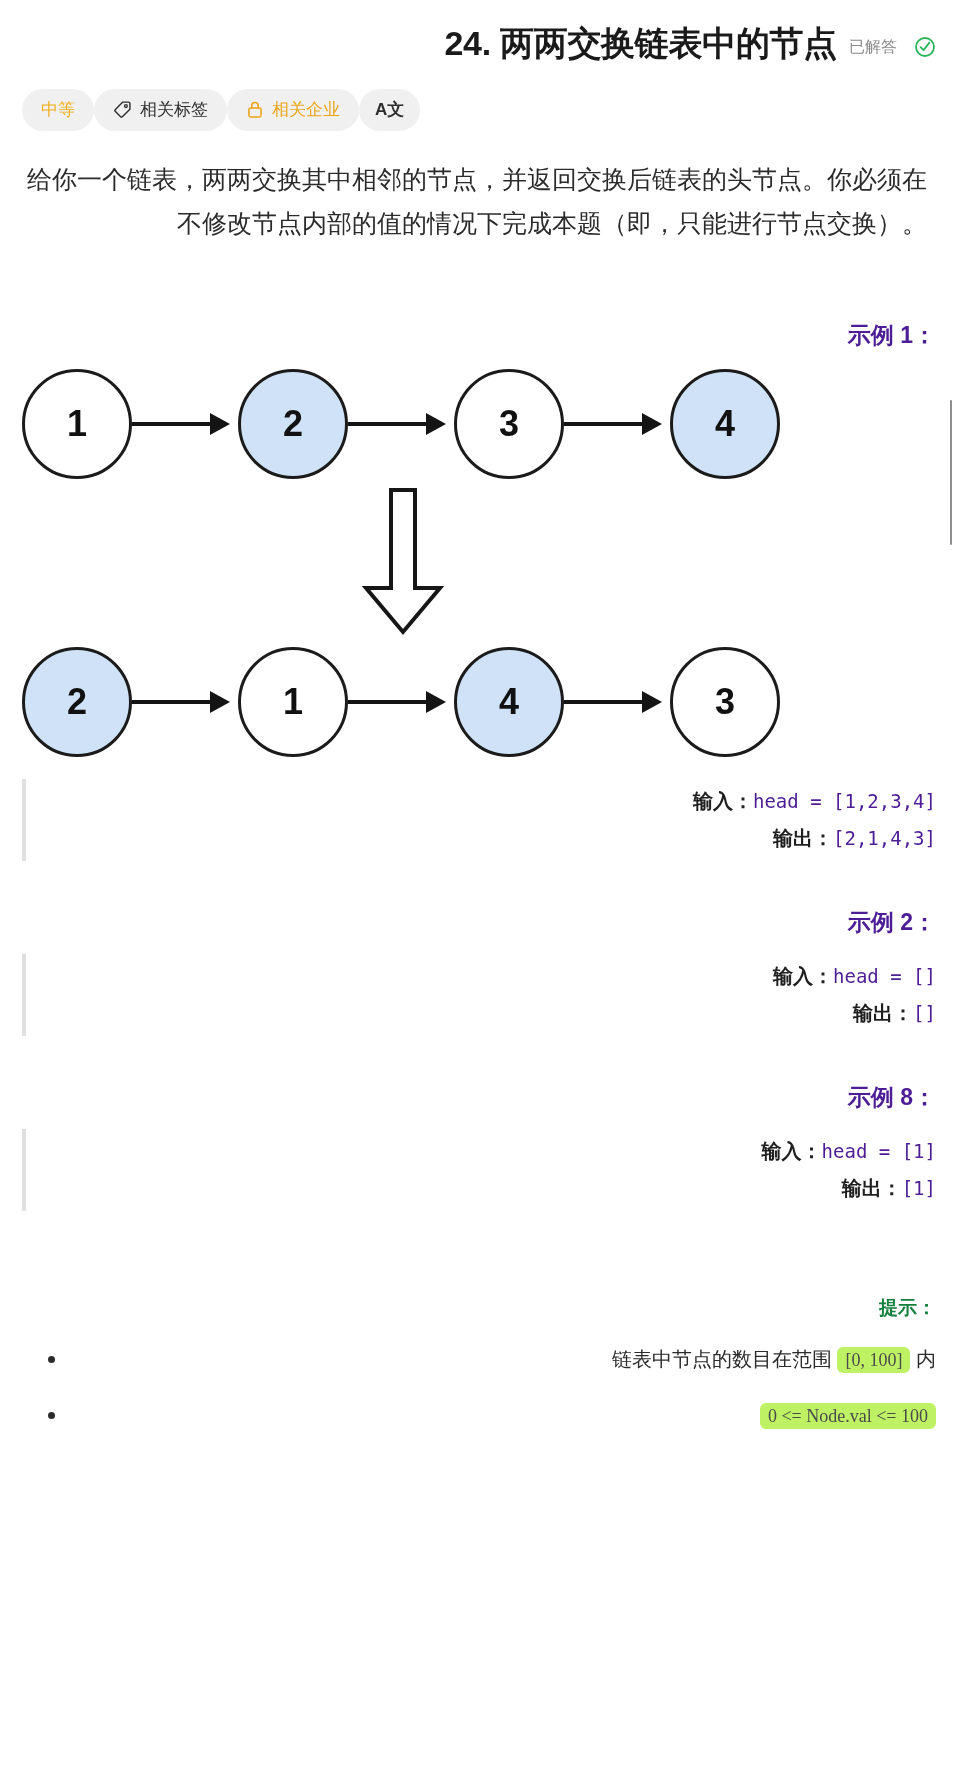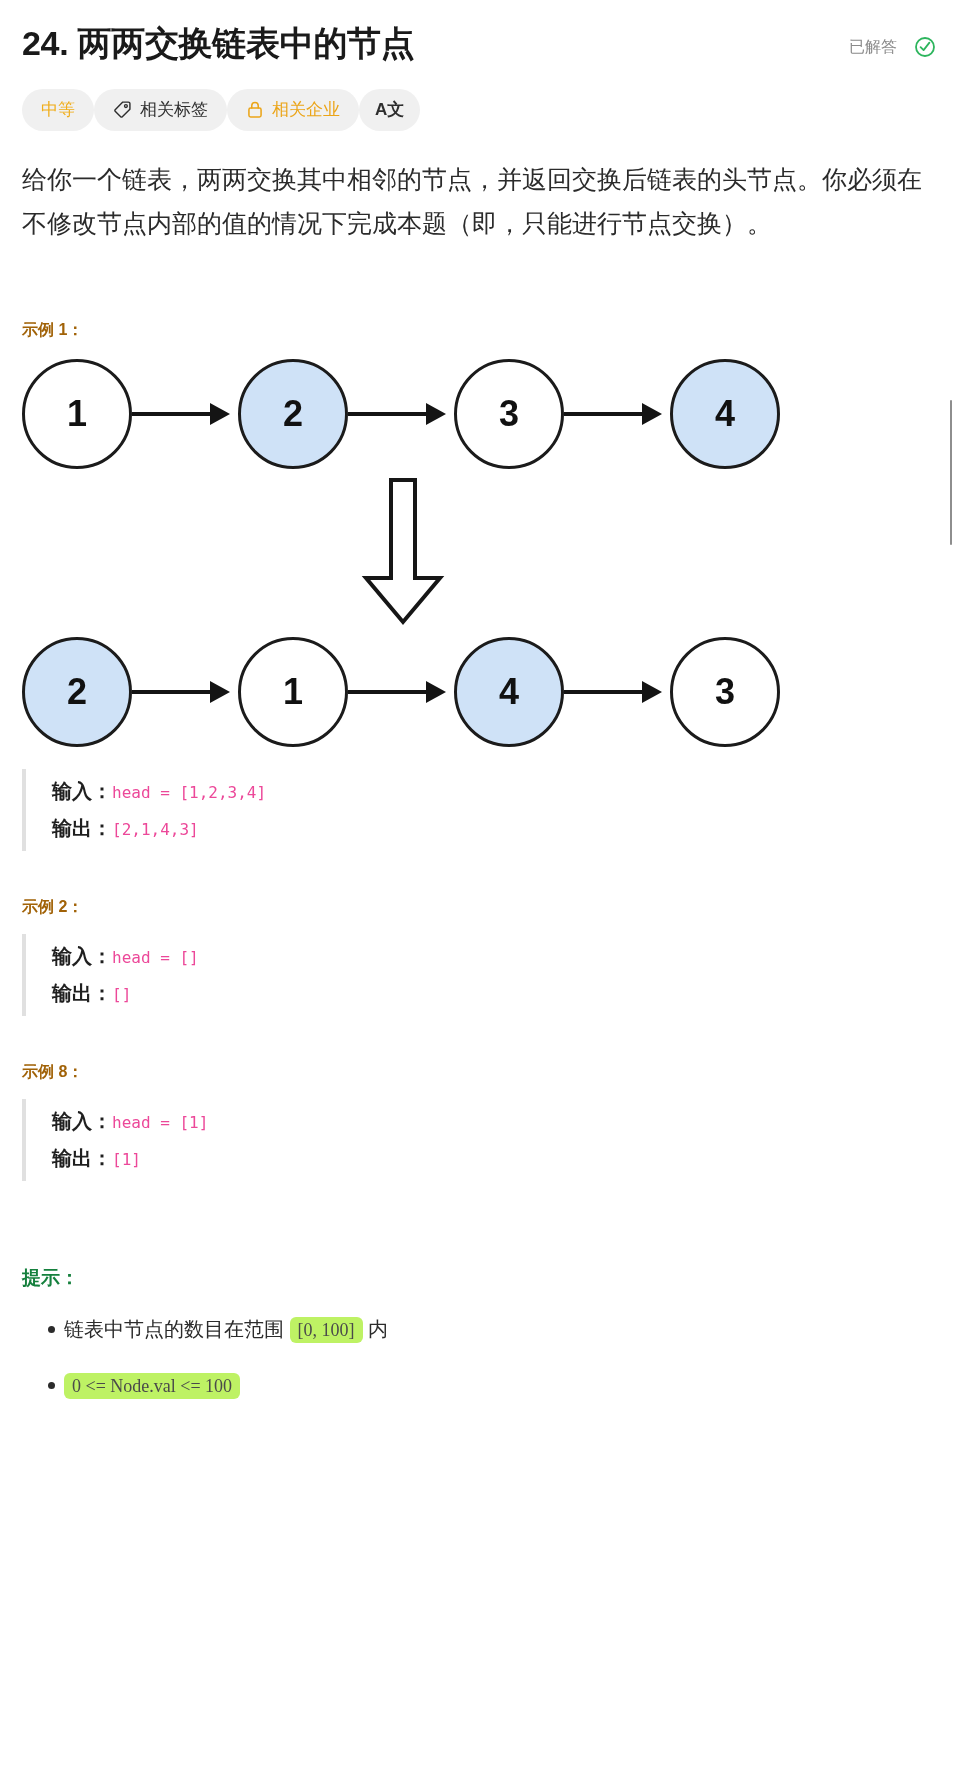"24. 两两交换链表中的节点" .page { text-align: none -> right }
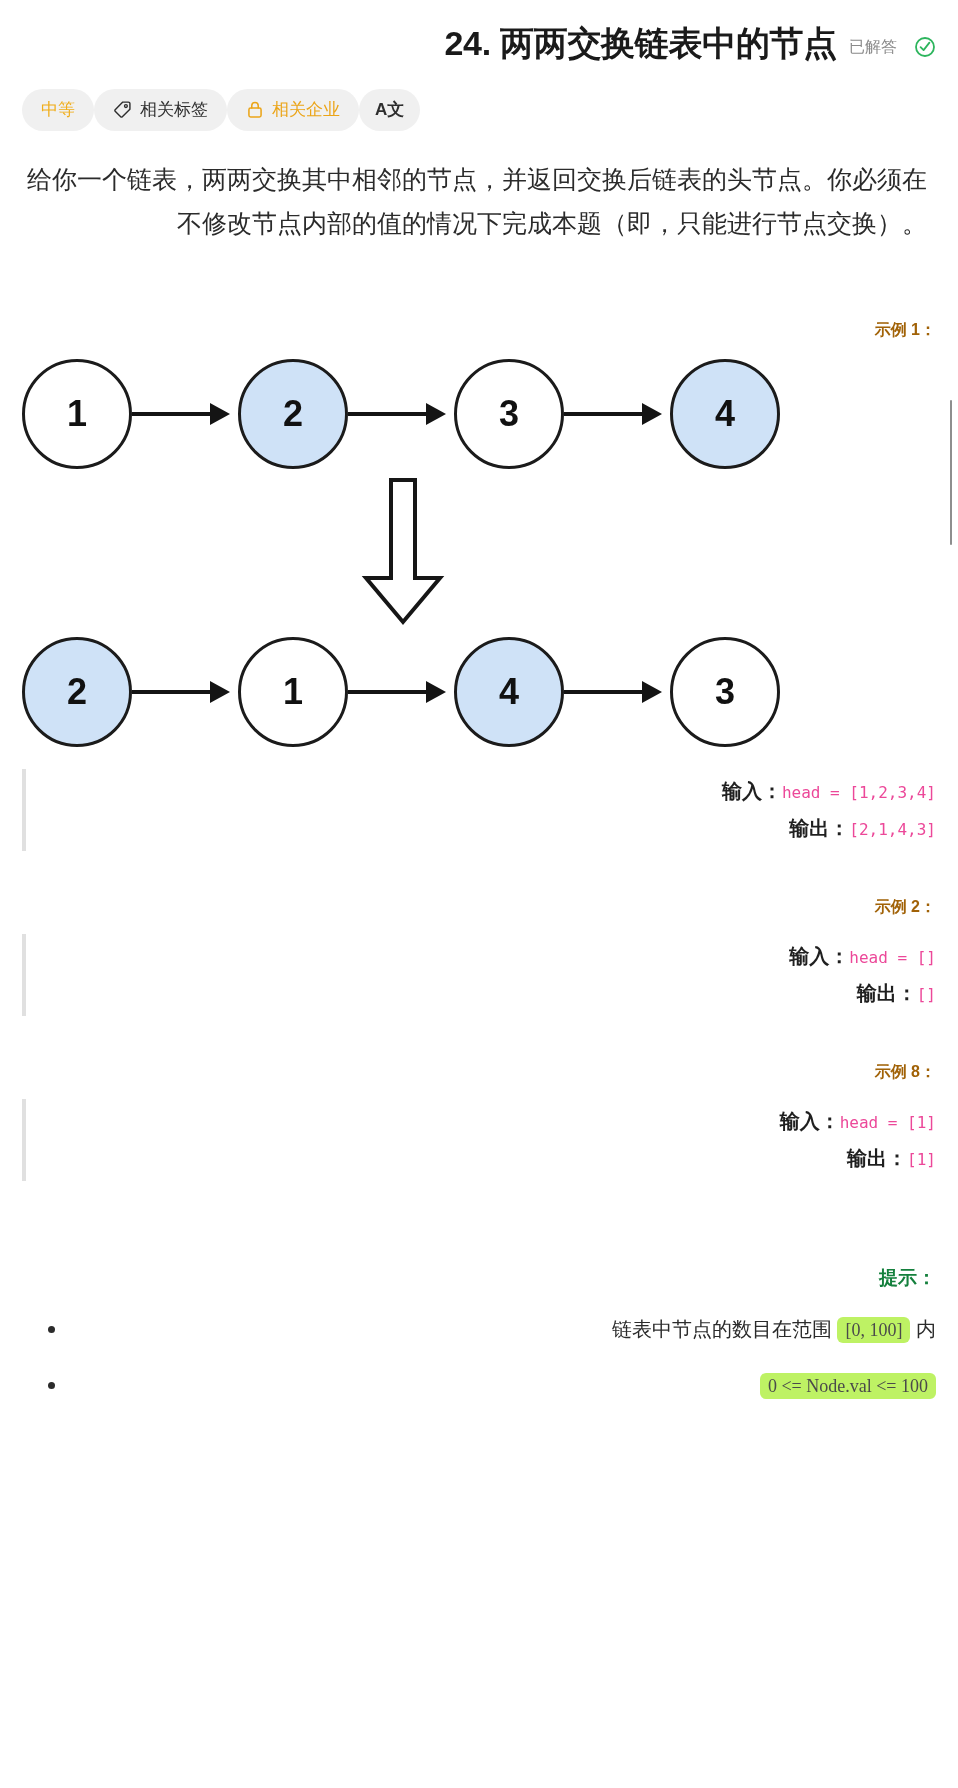"示例 1：" .example-heading { color: #a16207 -> #4c1d95; font-size: 16px -> 23px }
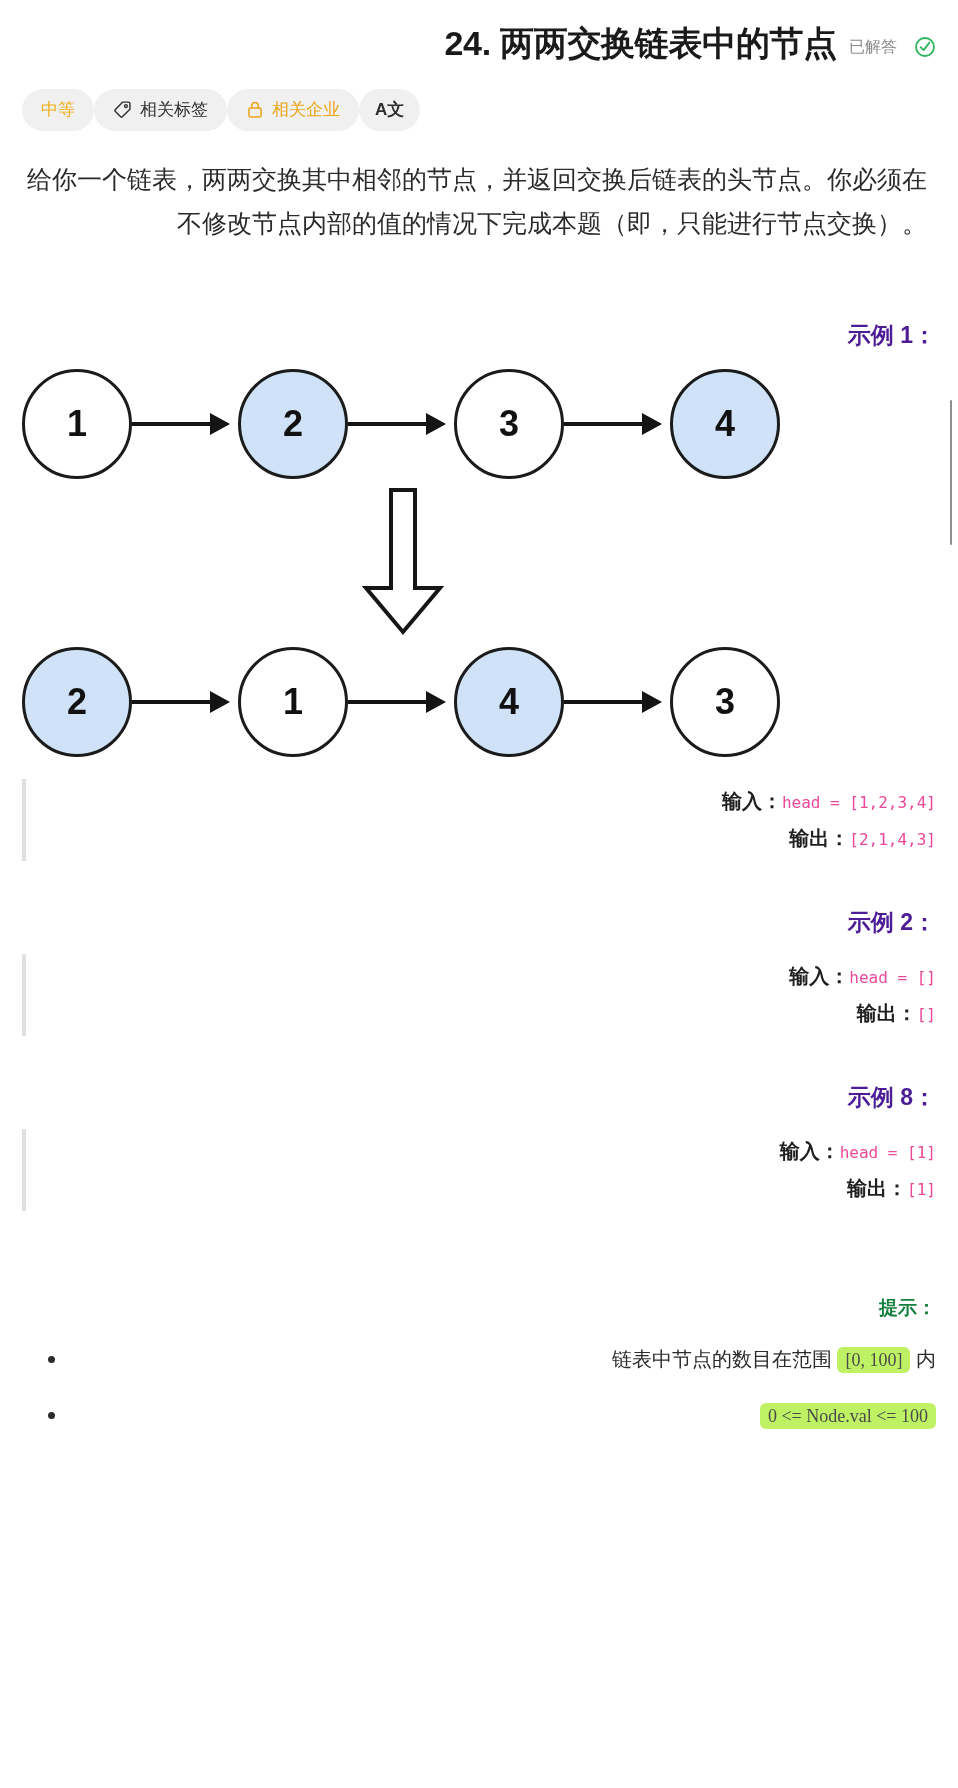"head = [1,2,3,4]" .io-value { color: #ec4899 -> #4c1d95; font-size: 16px -> 19px }
